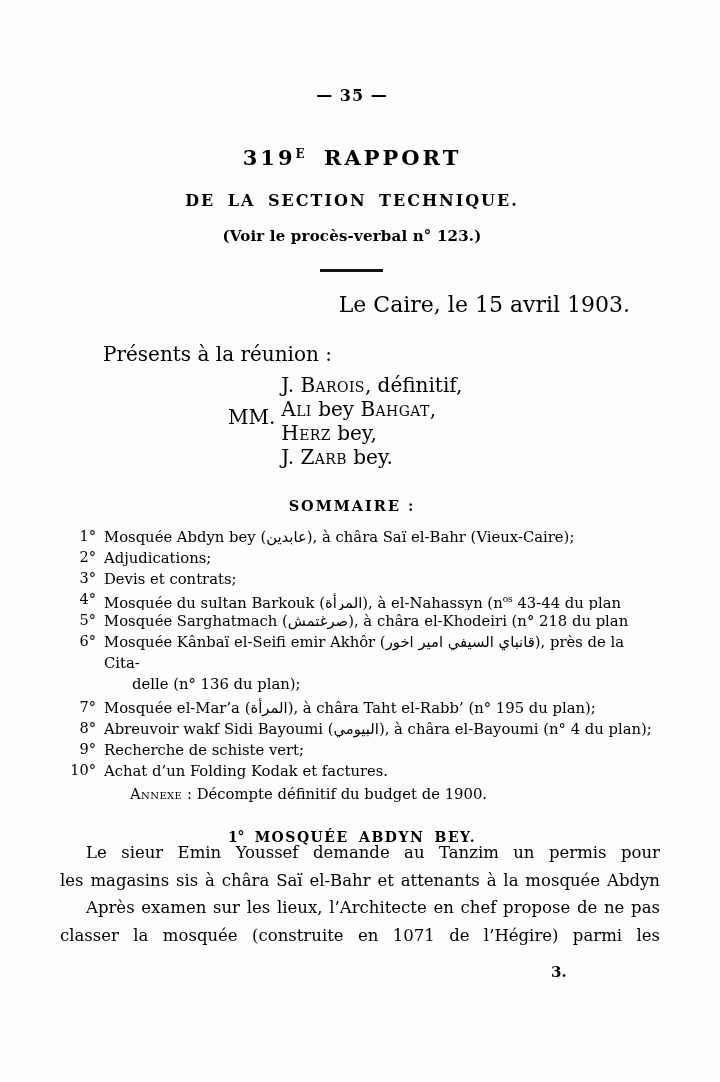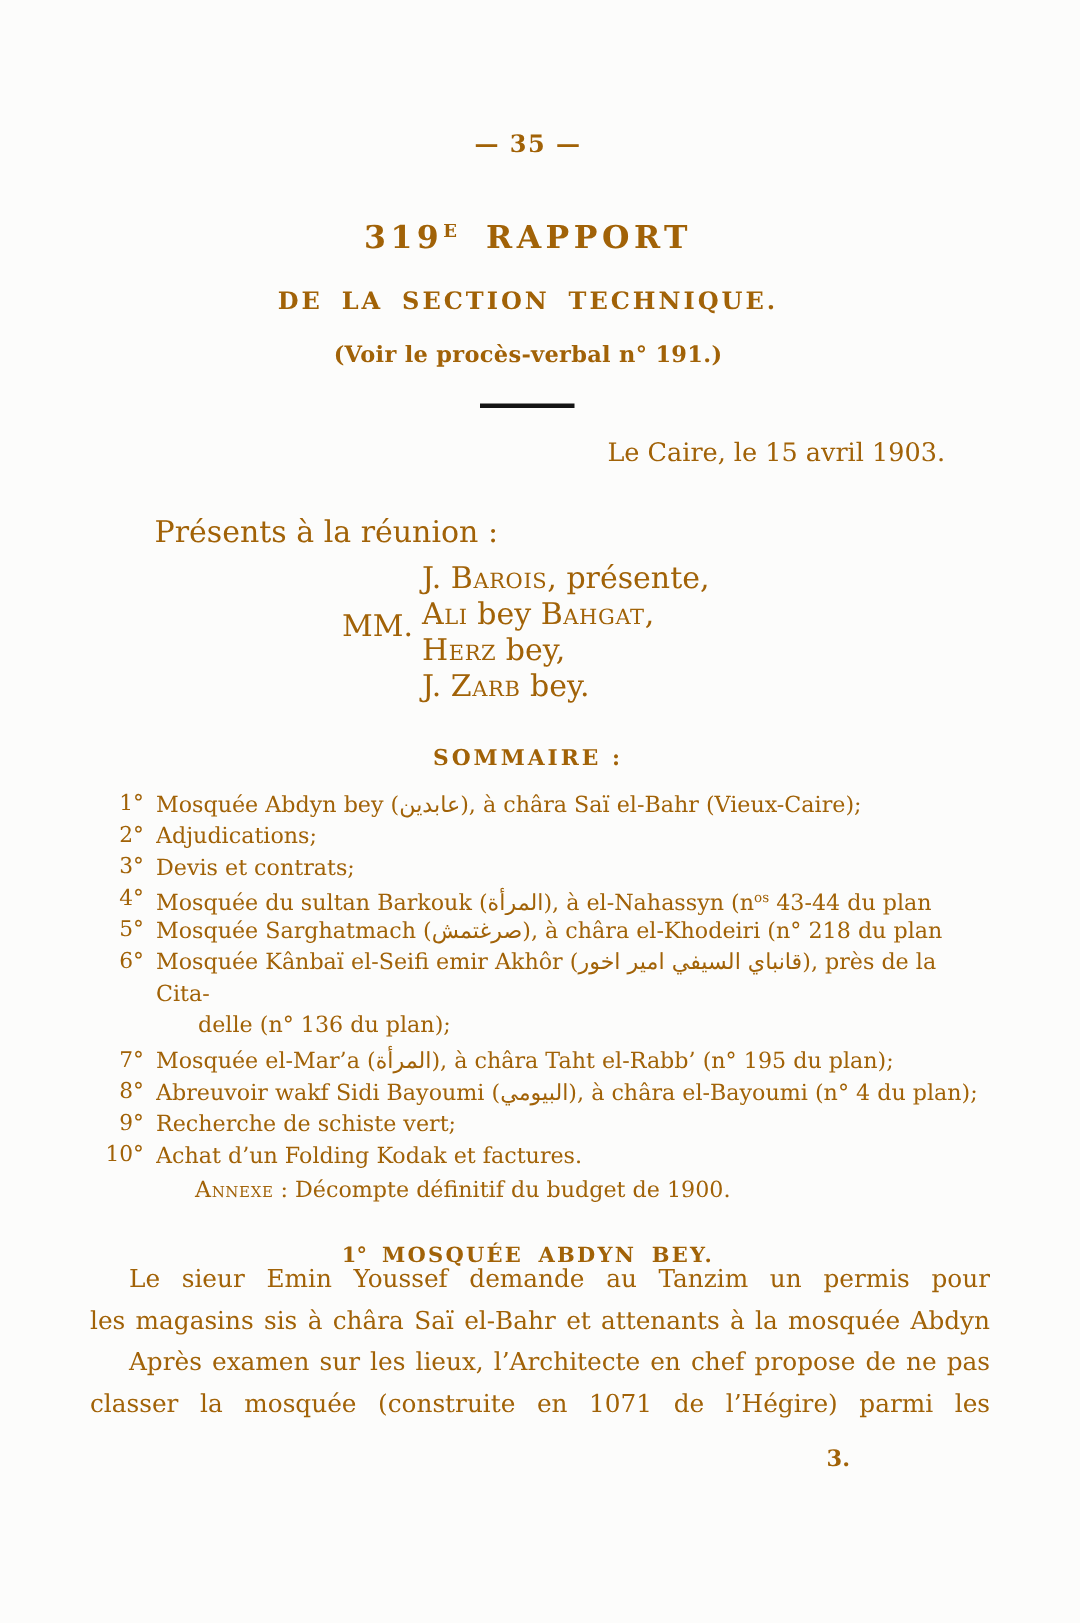"— 35 —" .page { color: #a16207 -> #000000 }
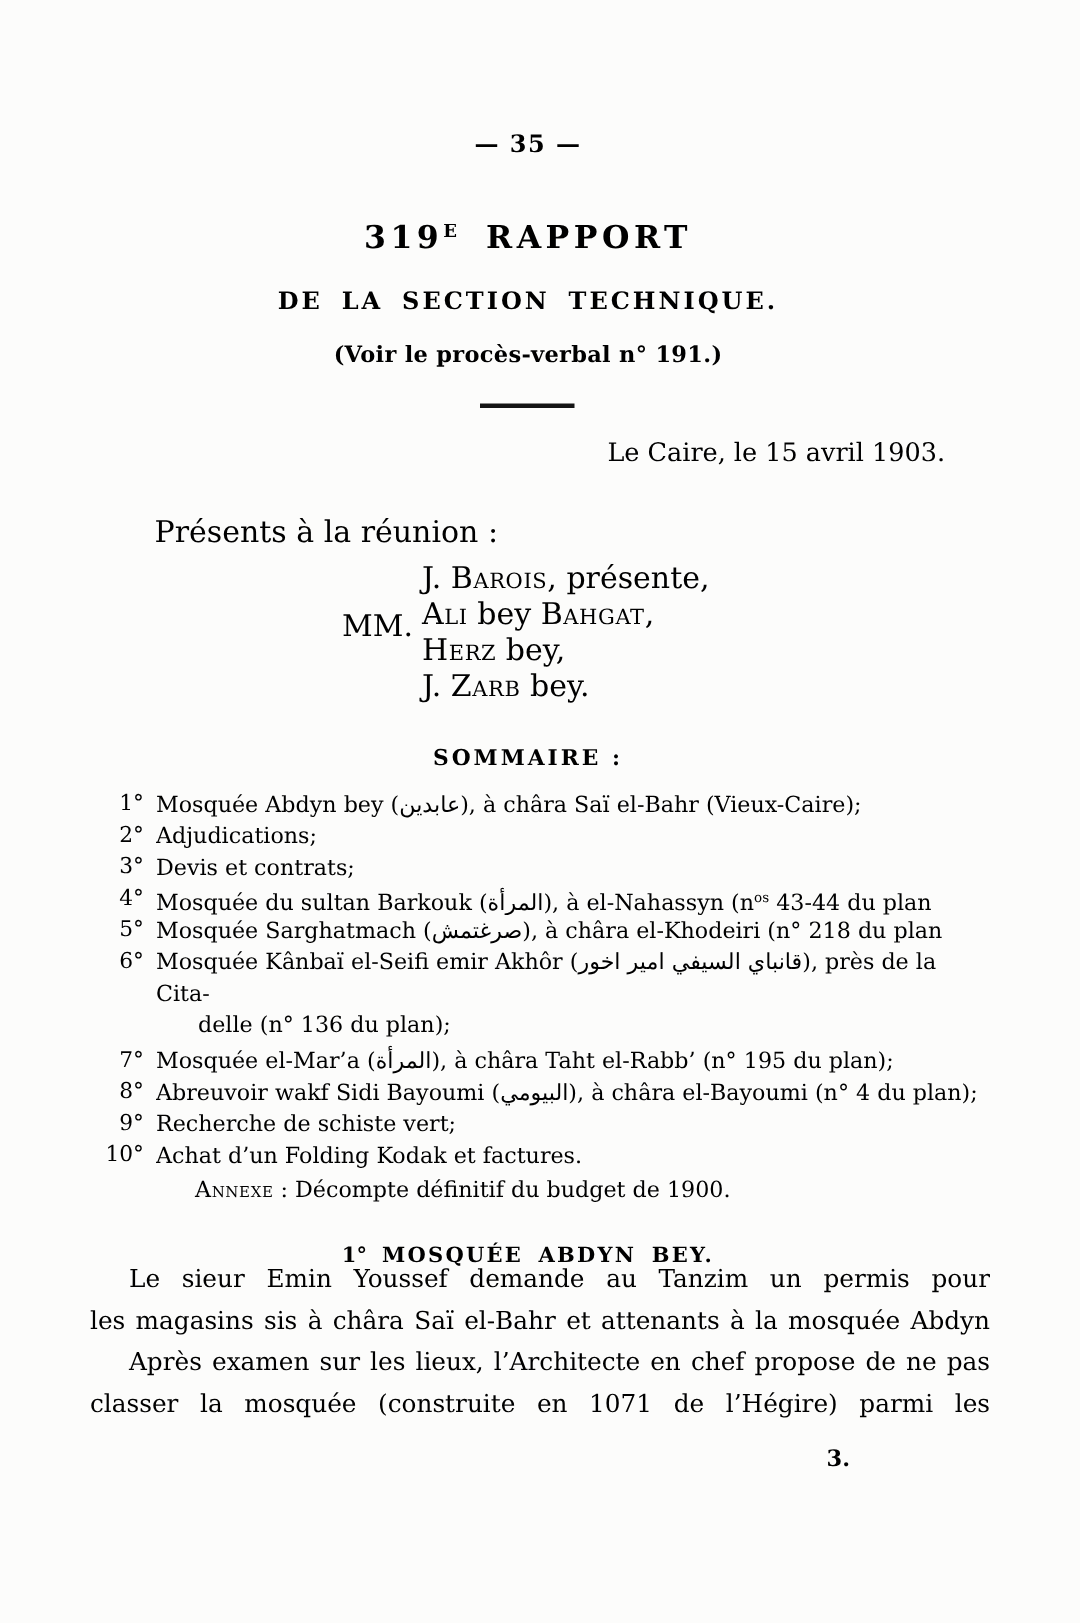"(Voir le procès-verbal n° 191.)" div.center-col { text: 191 -> 123 }
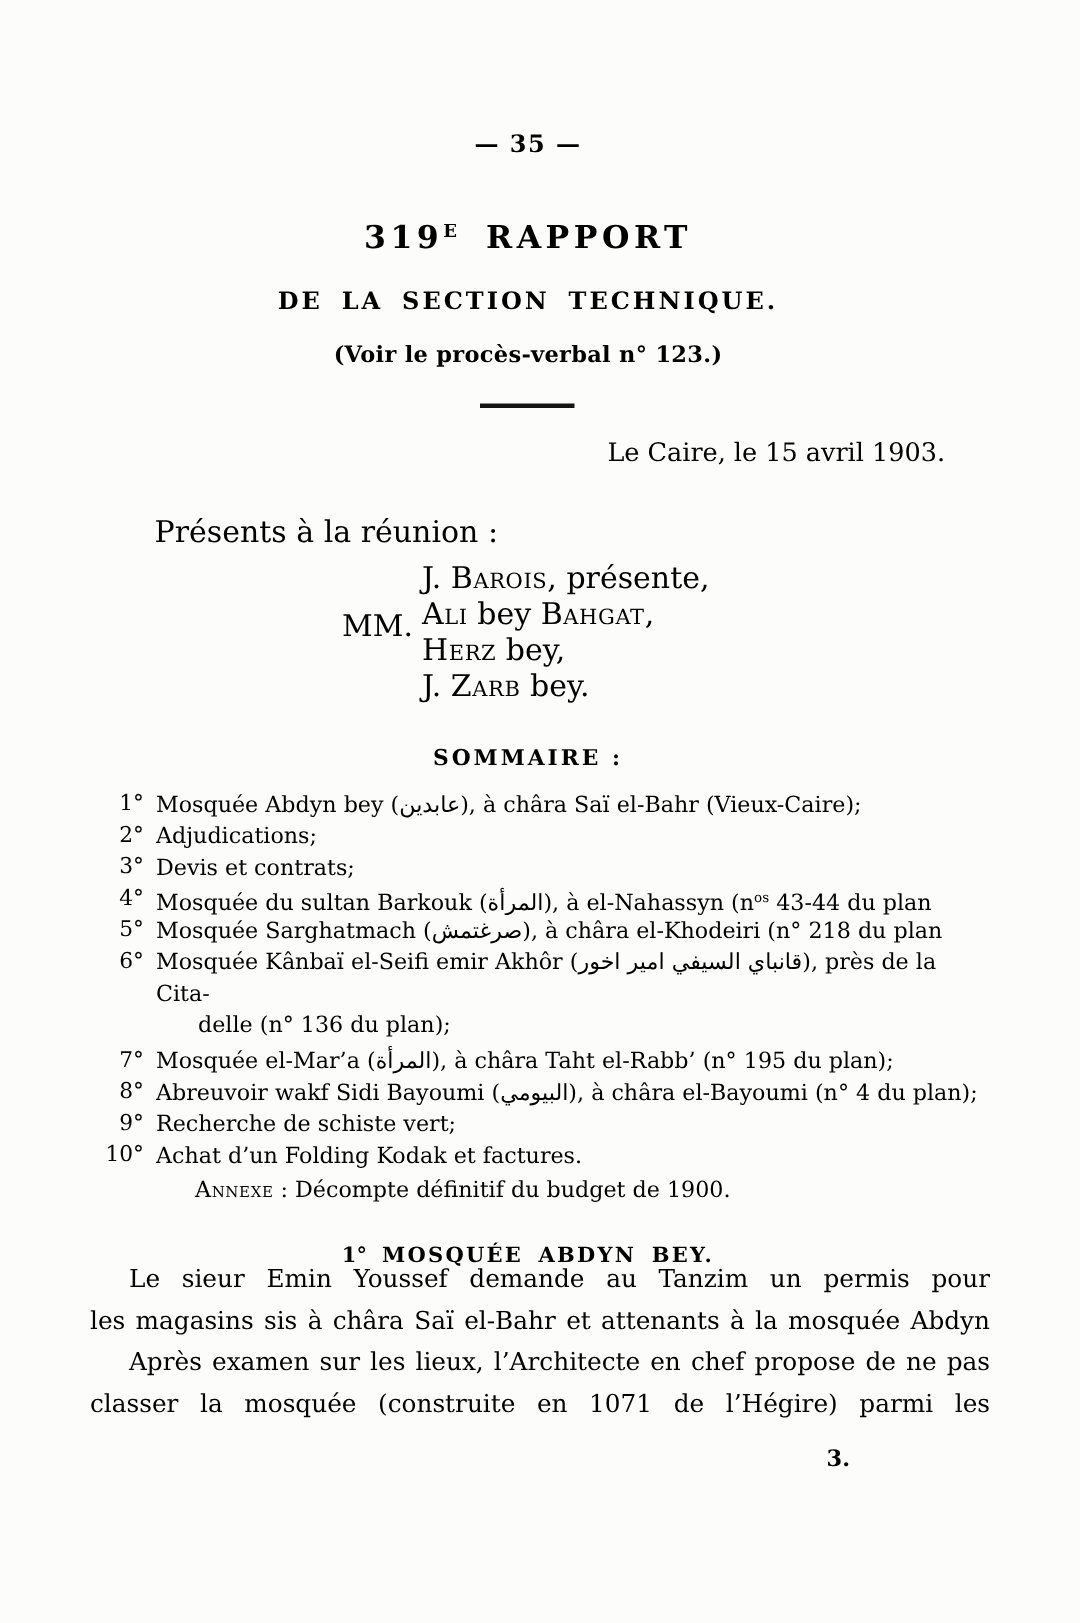"Le Caire, le 15 avril" .dateline { font-size: 17px -> 22px }
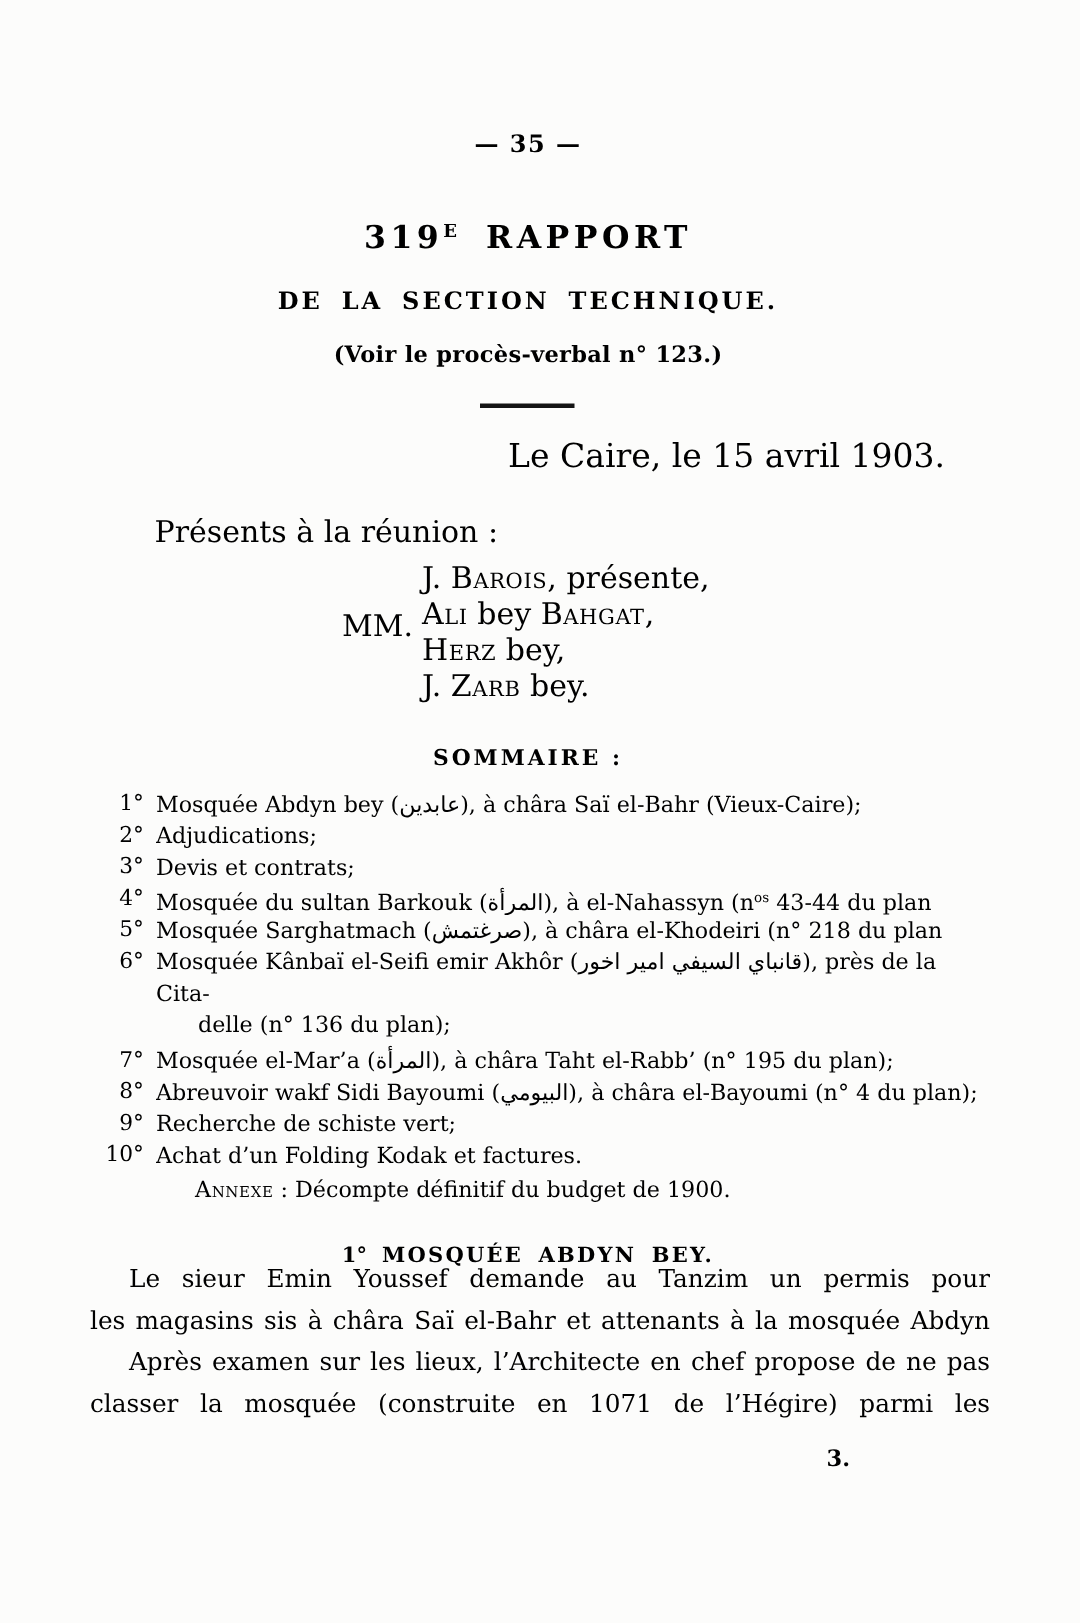", présente," span { text: présente -> définitif }
